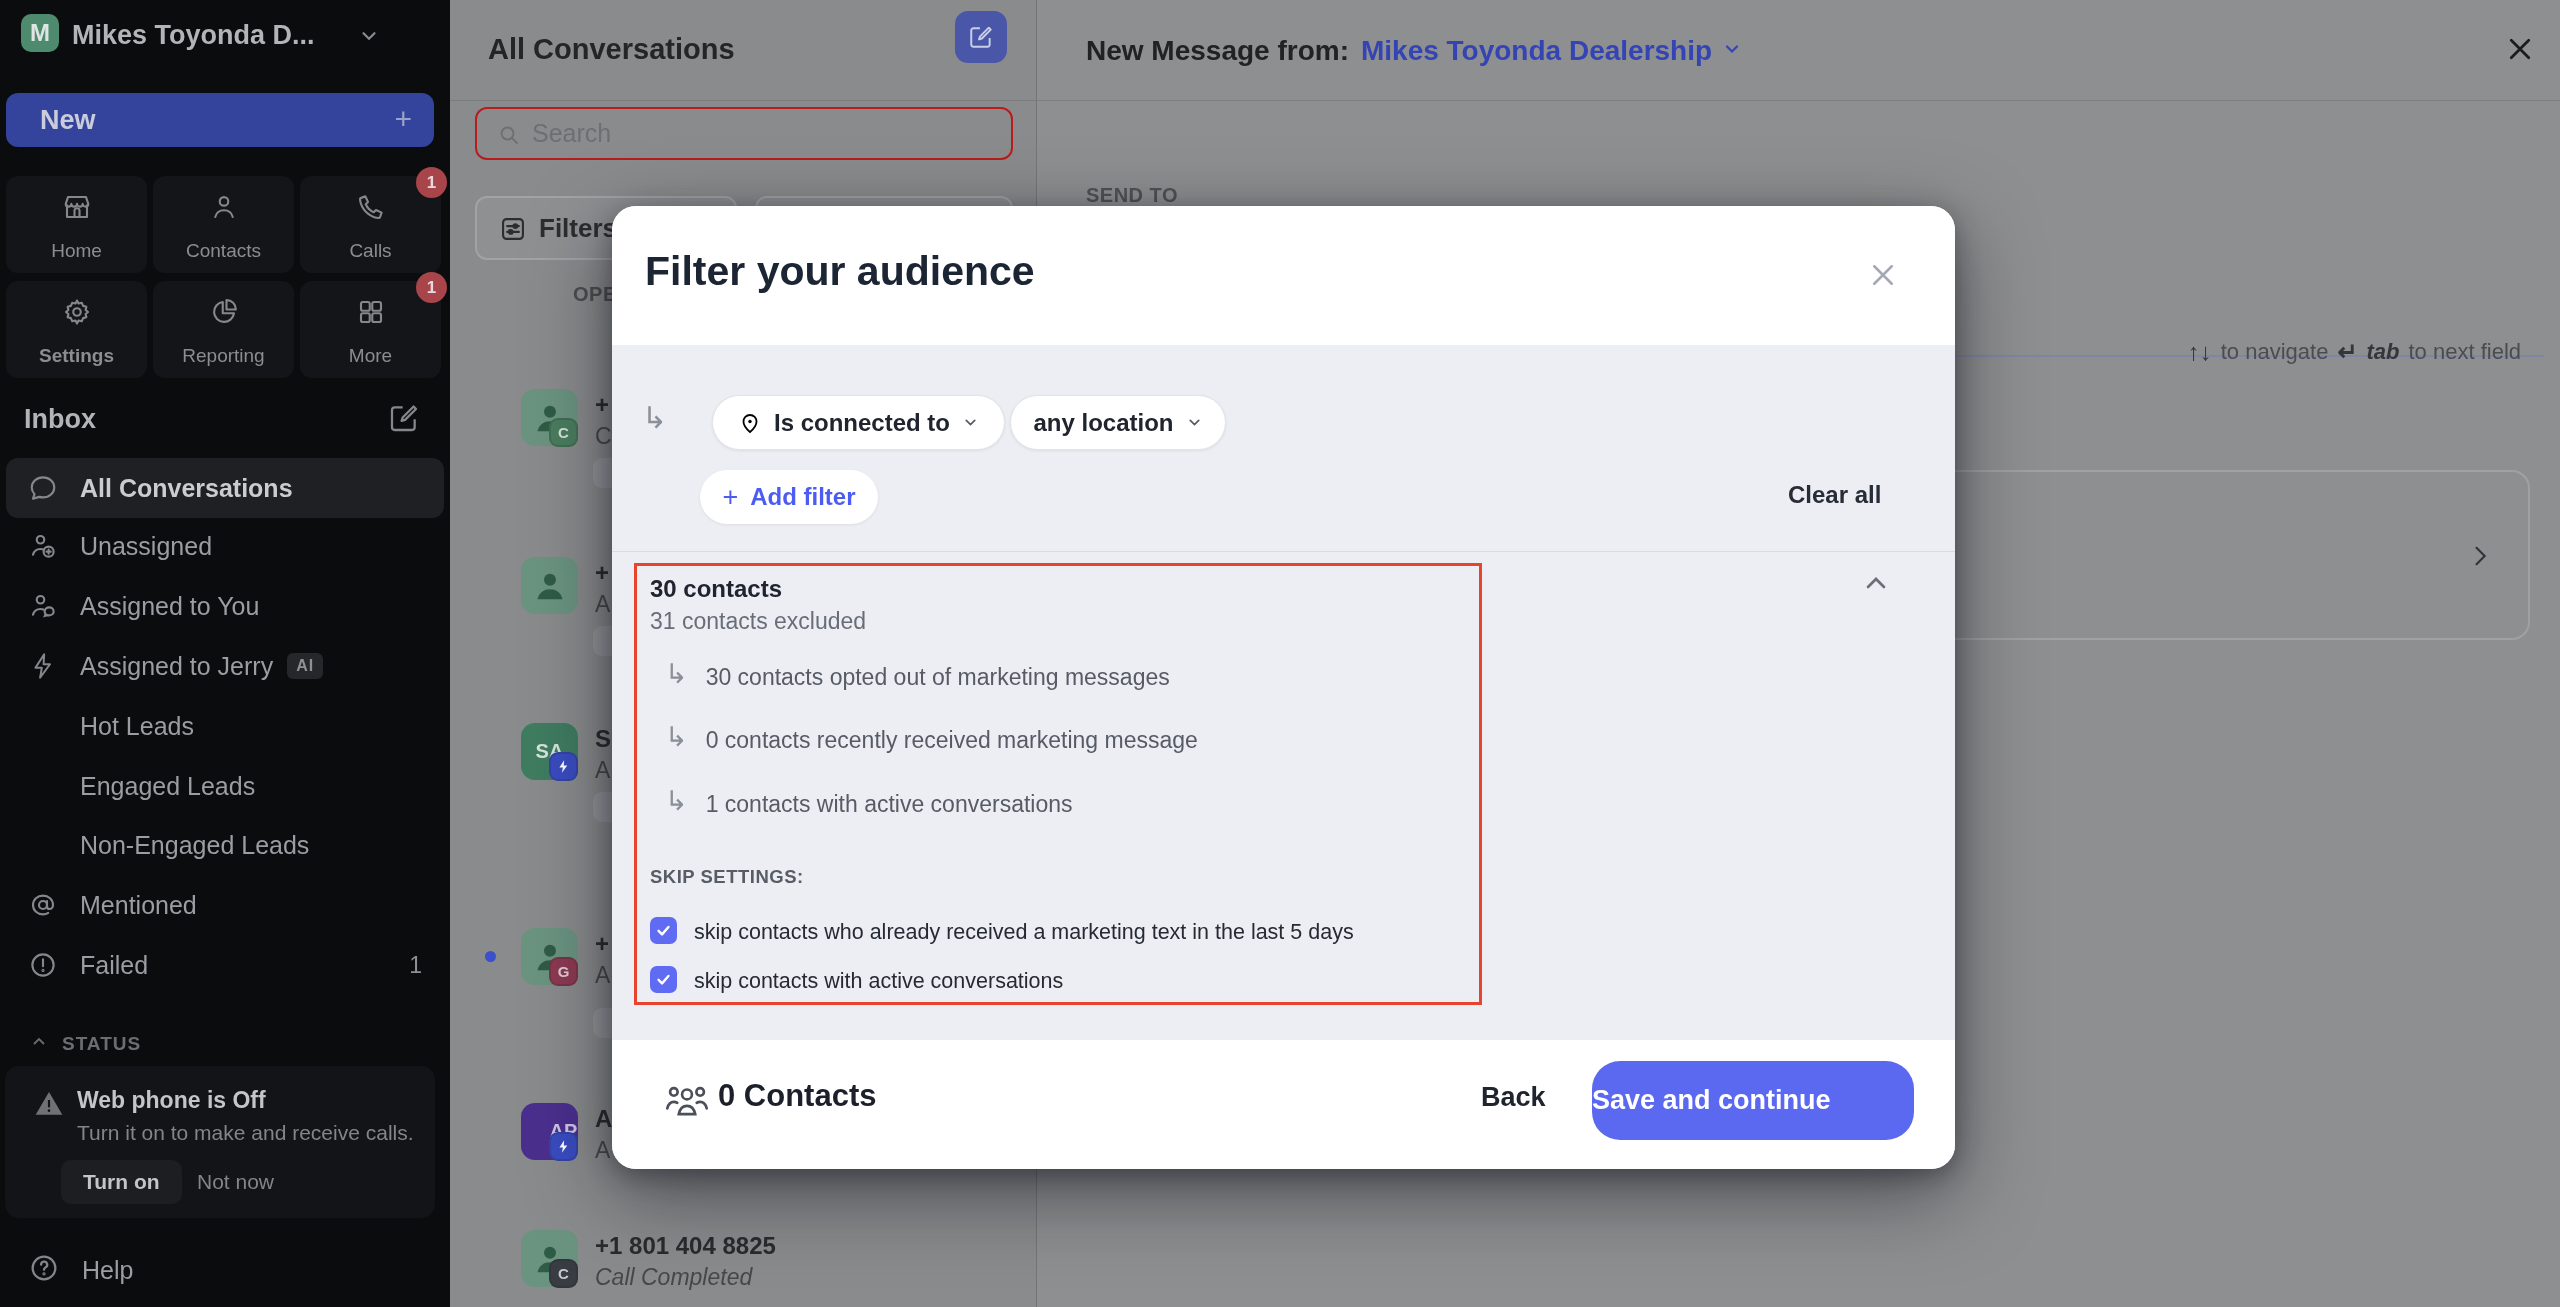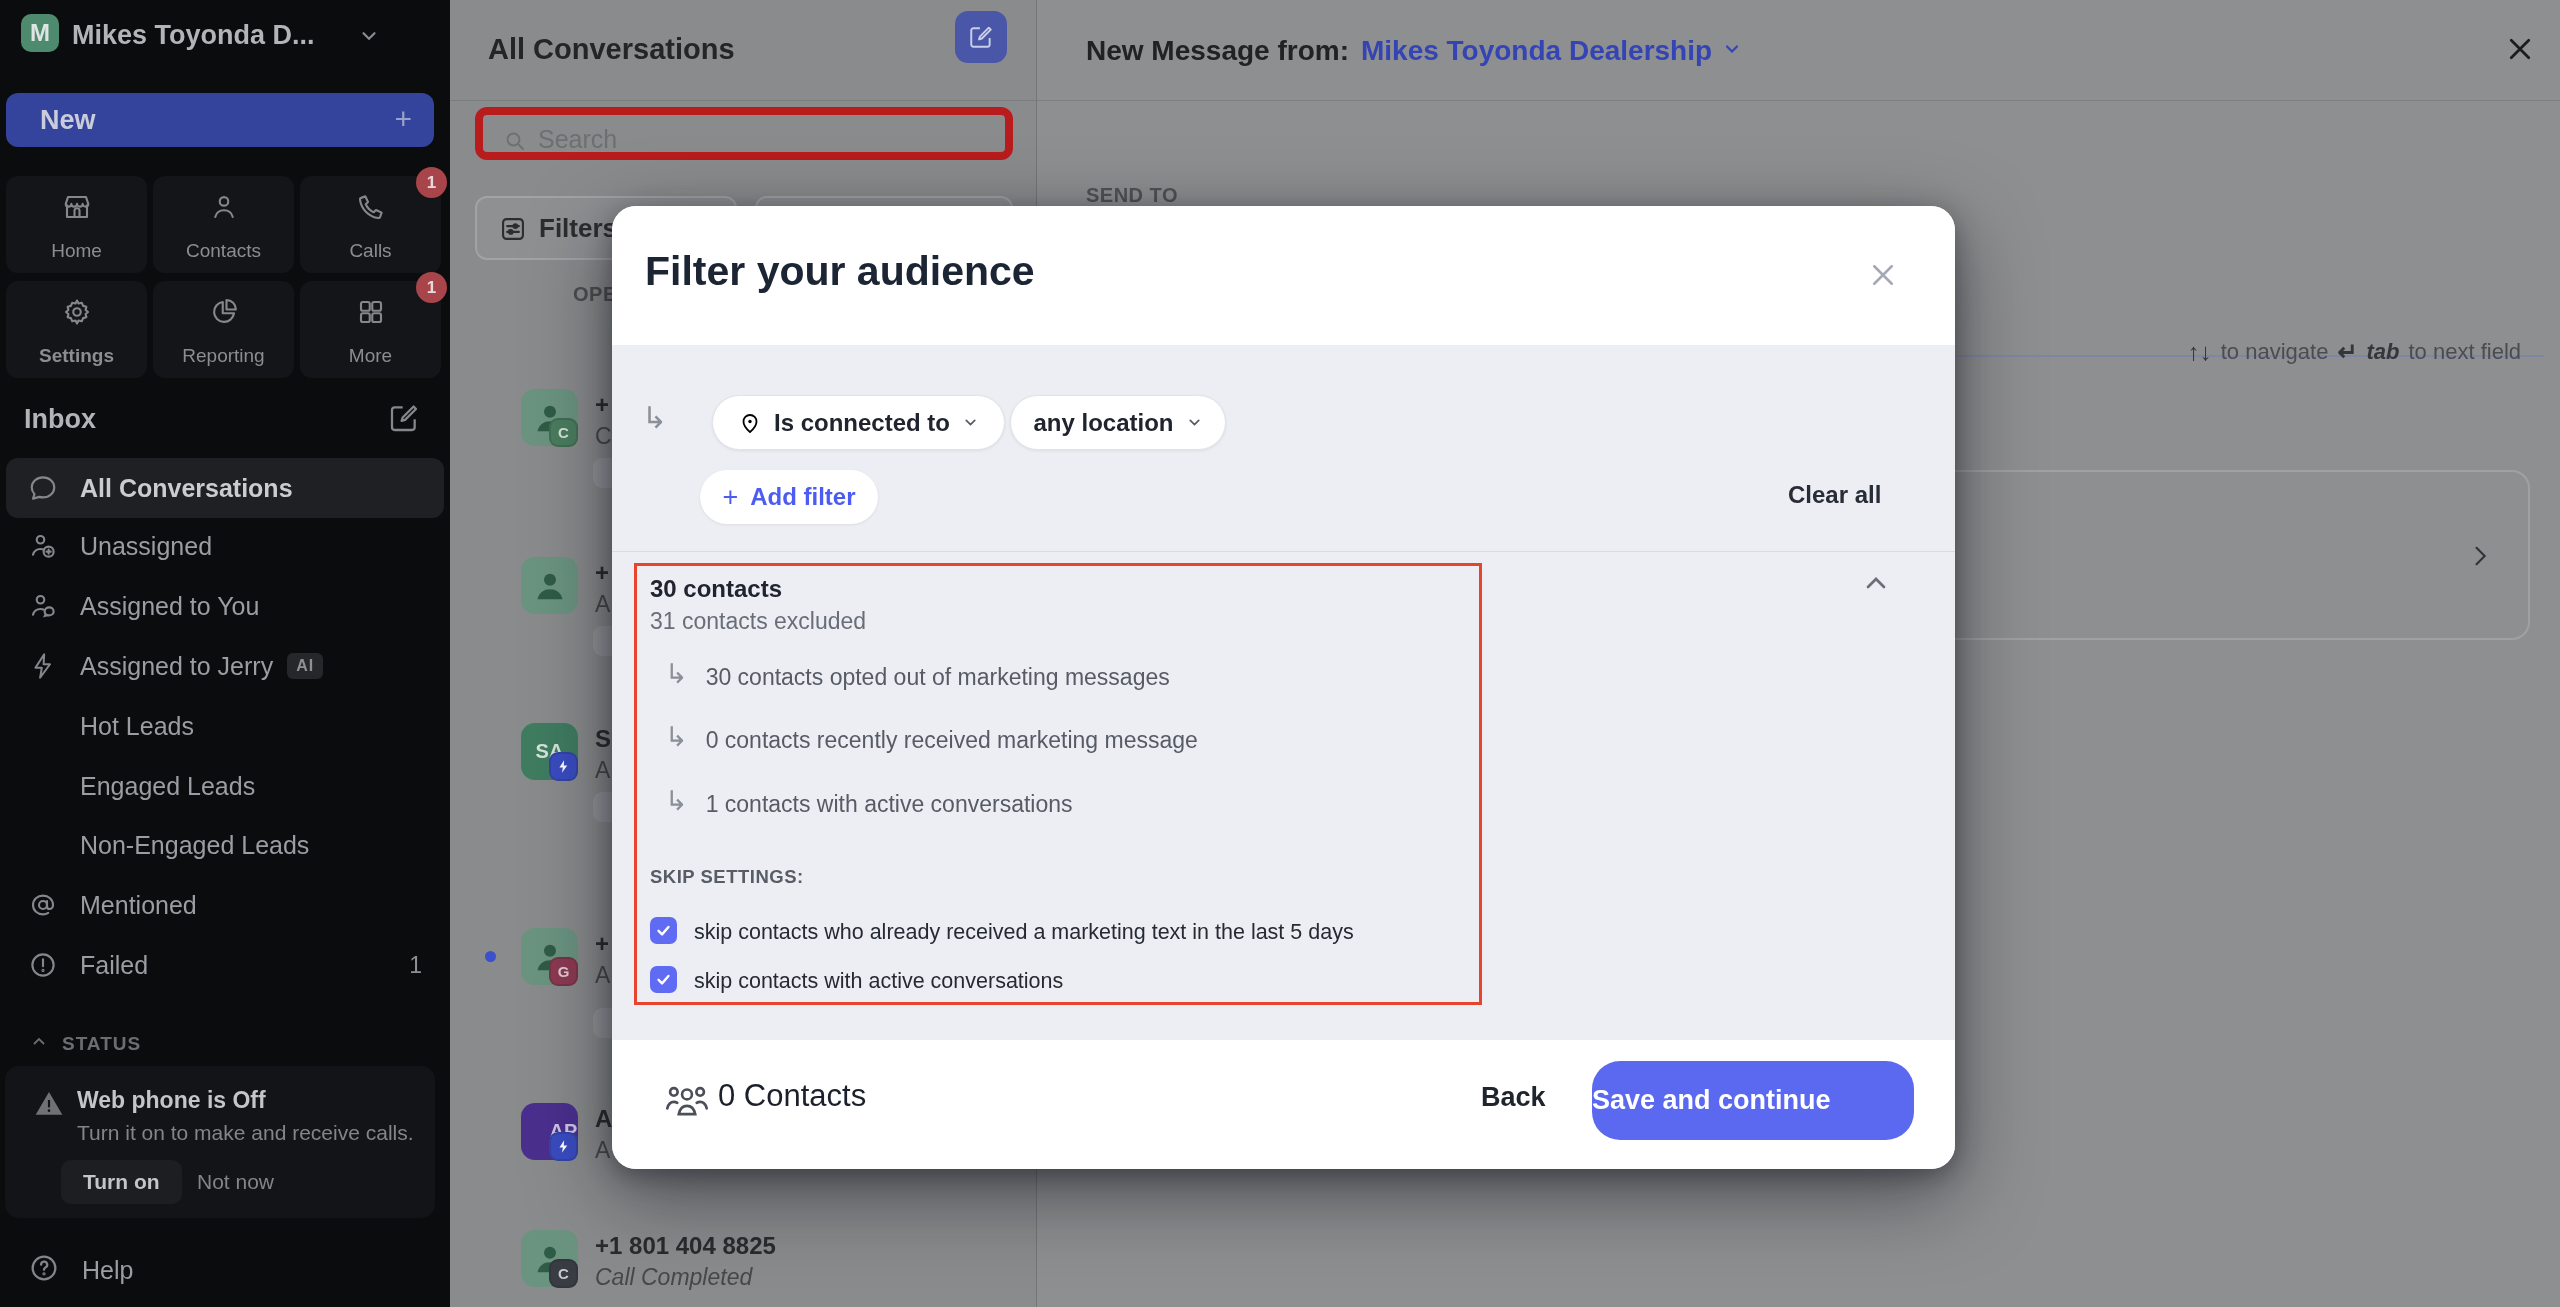"Search" .mid-search { border: 8px solid #b91c1c -> 2px solid #b91c1c }
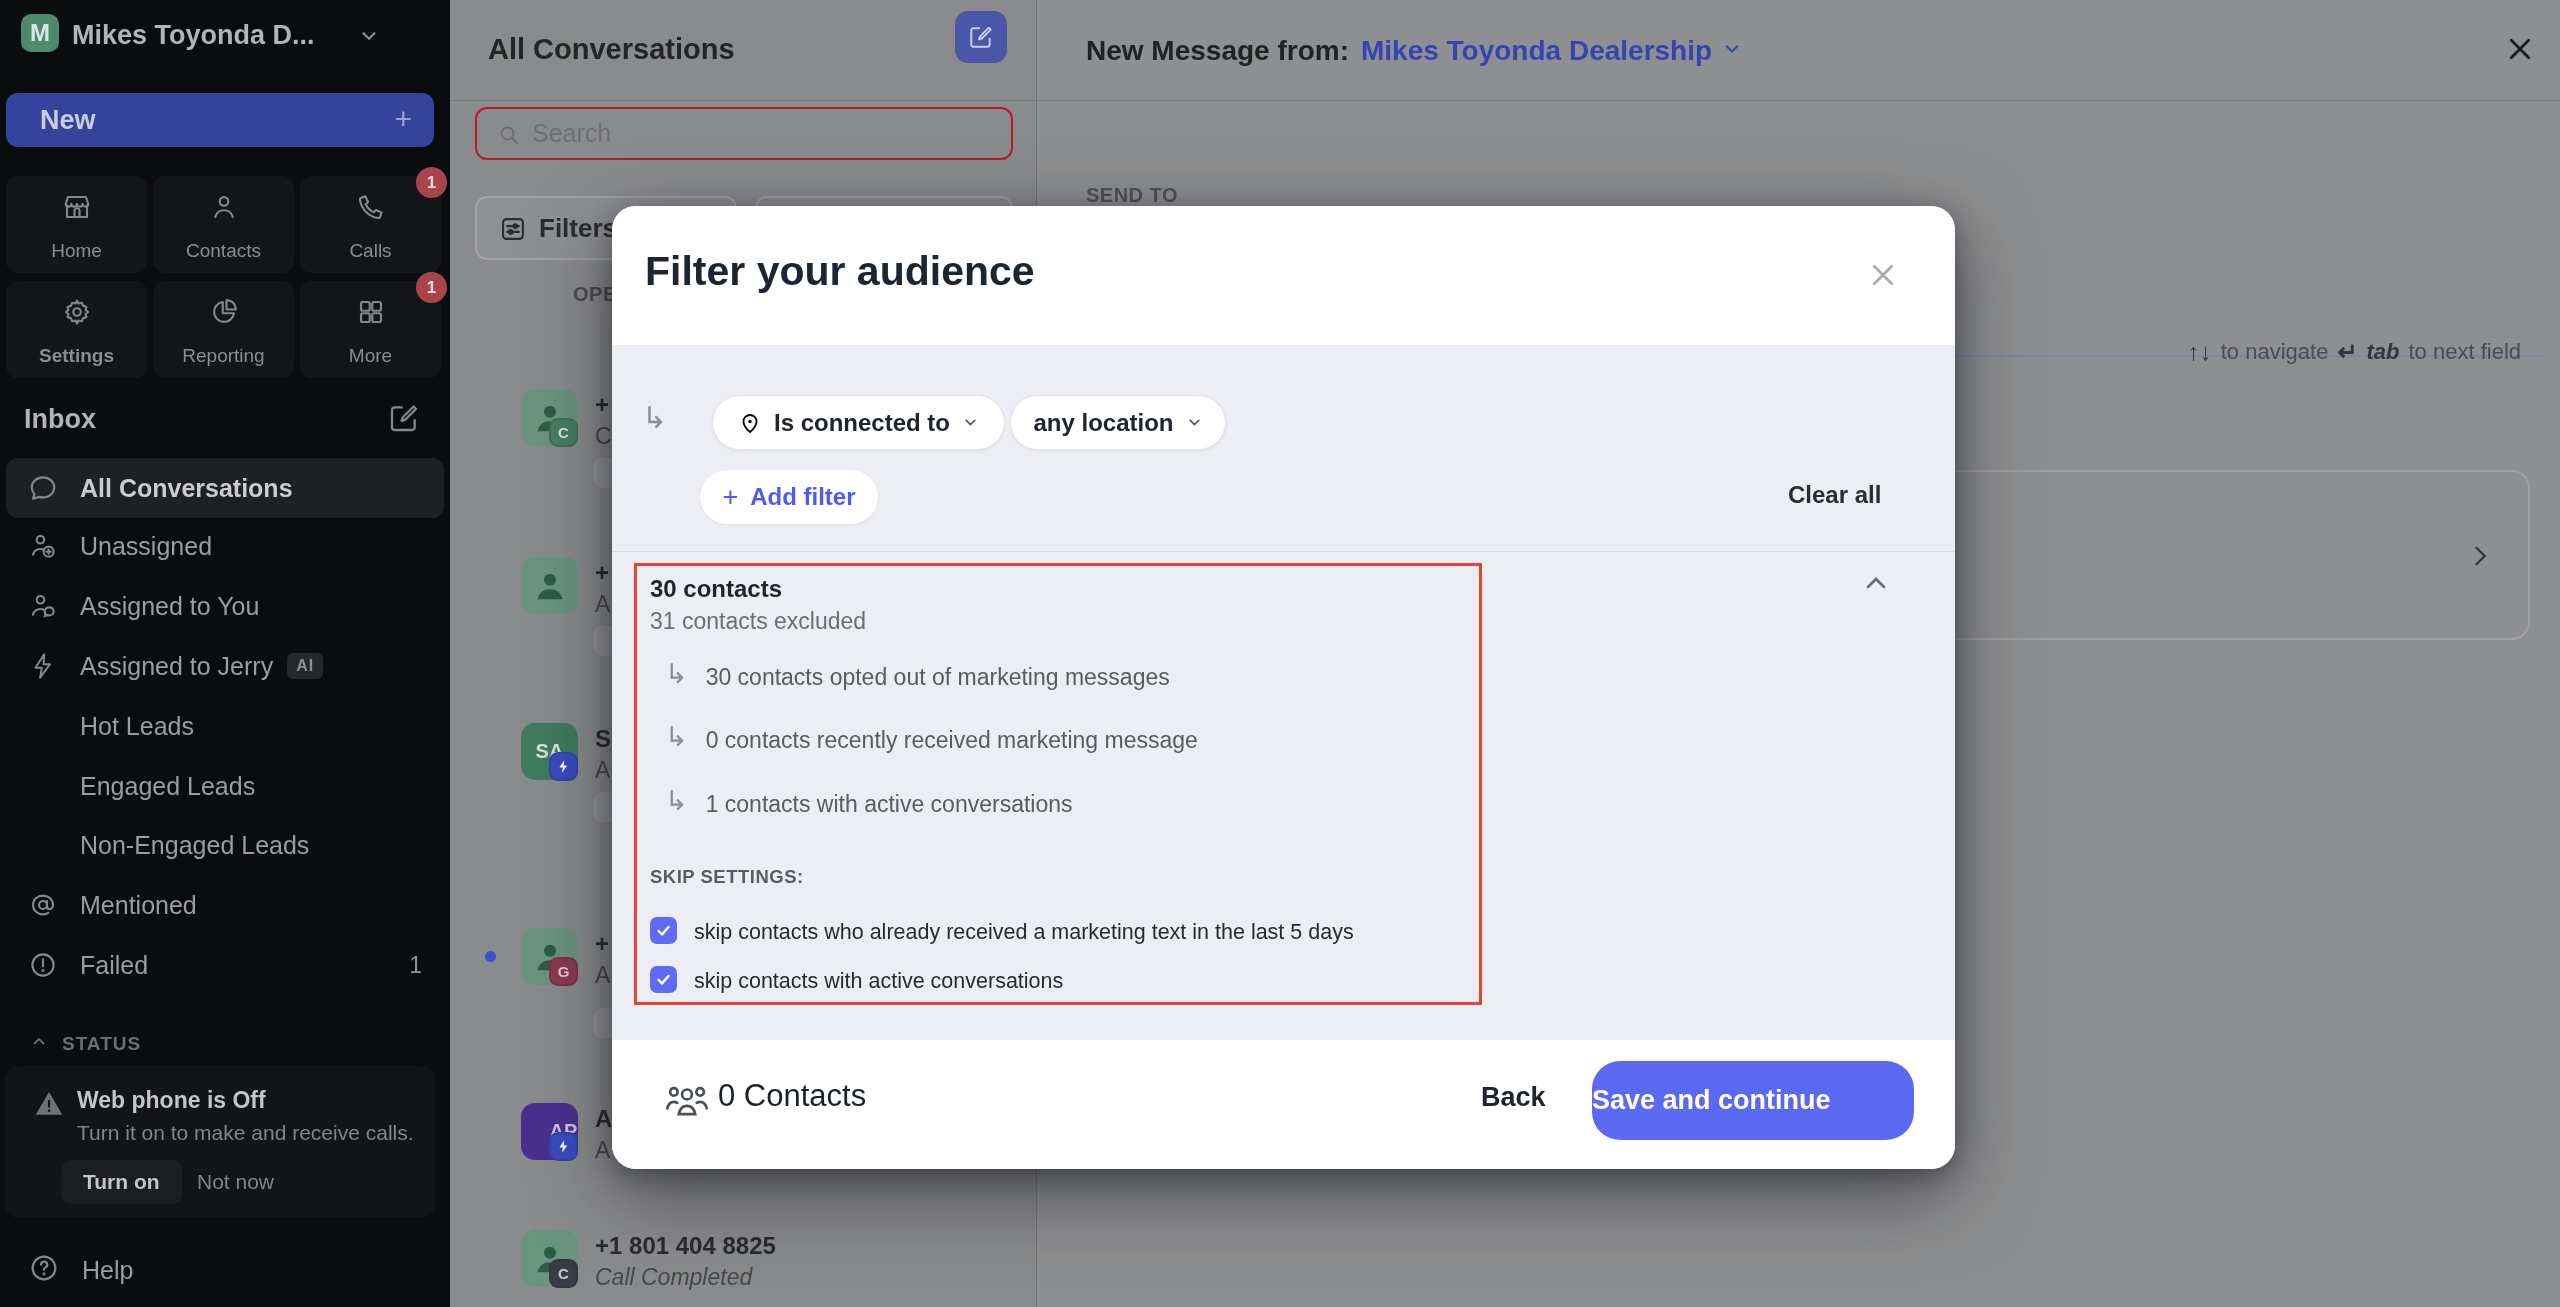"0 Contacts" .ft-count { font-weight: 400 -> 700 }
